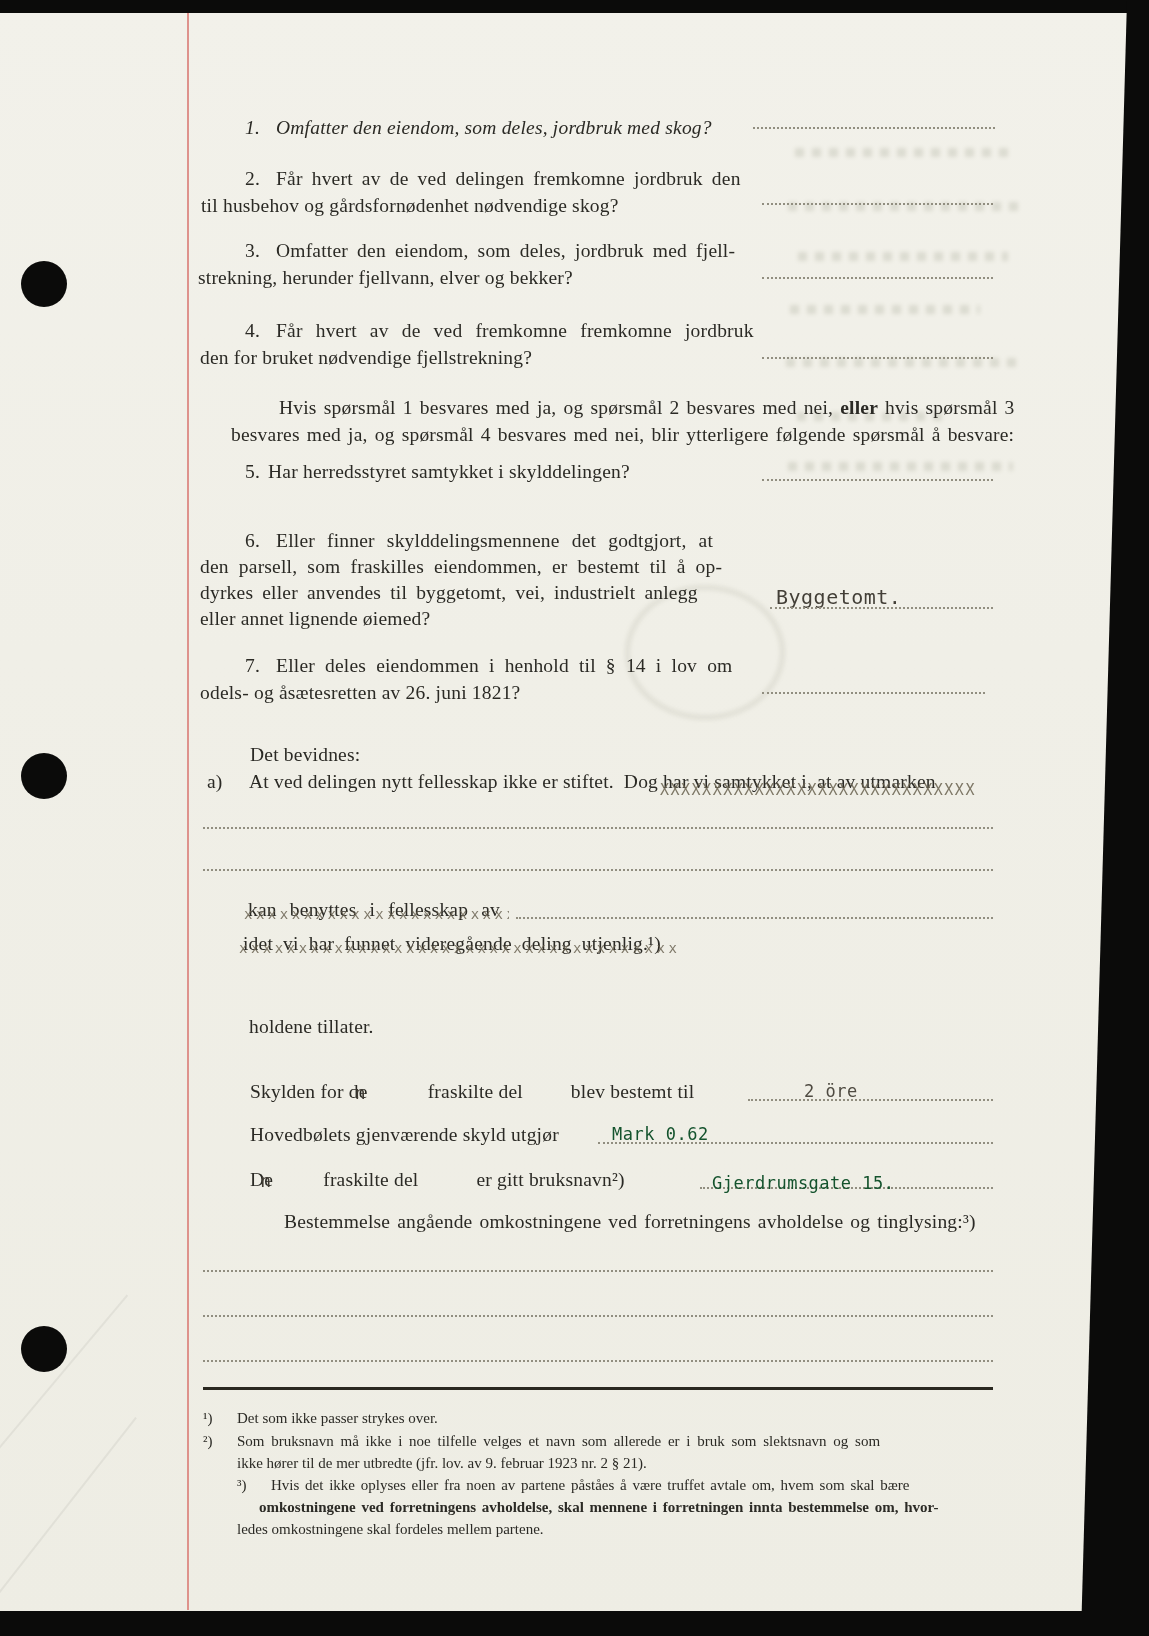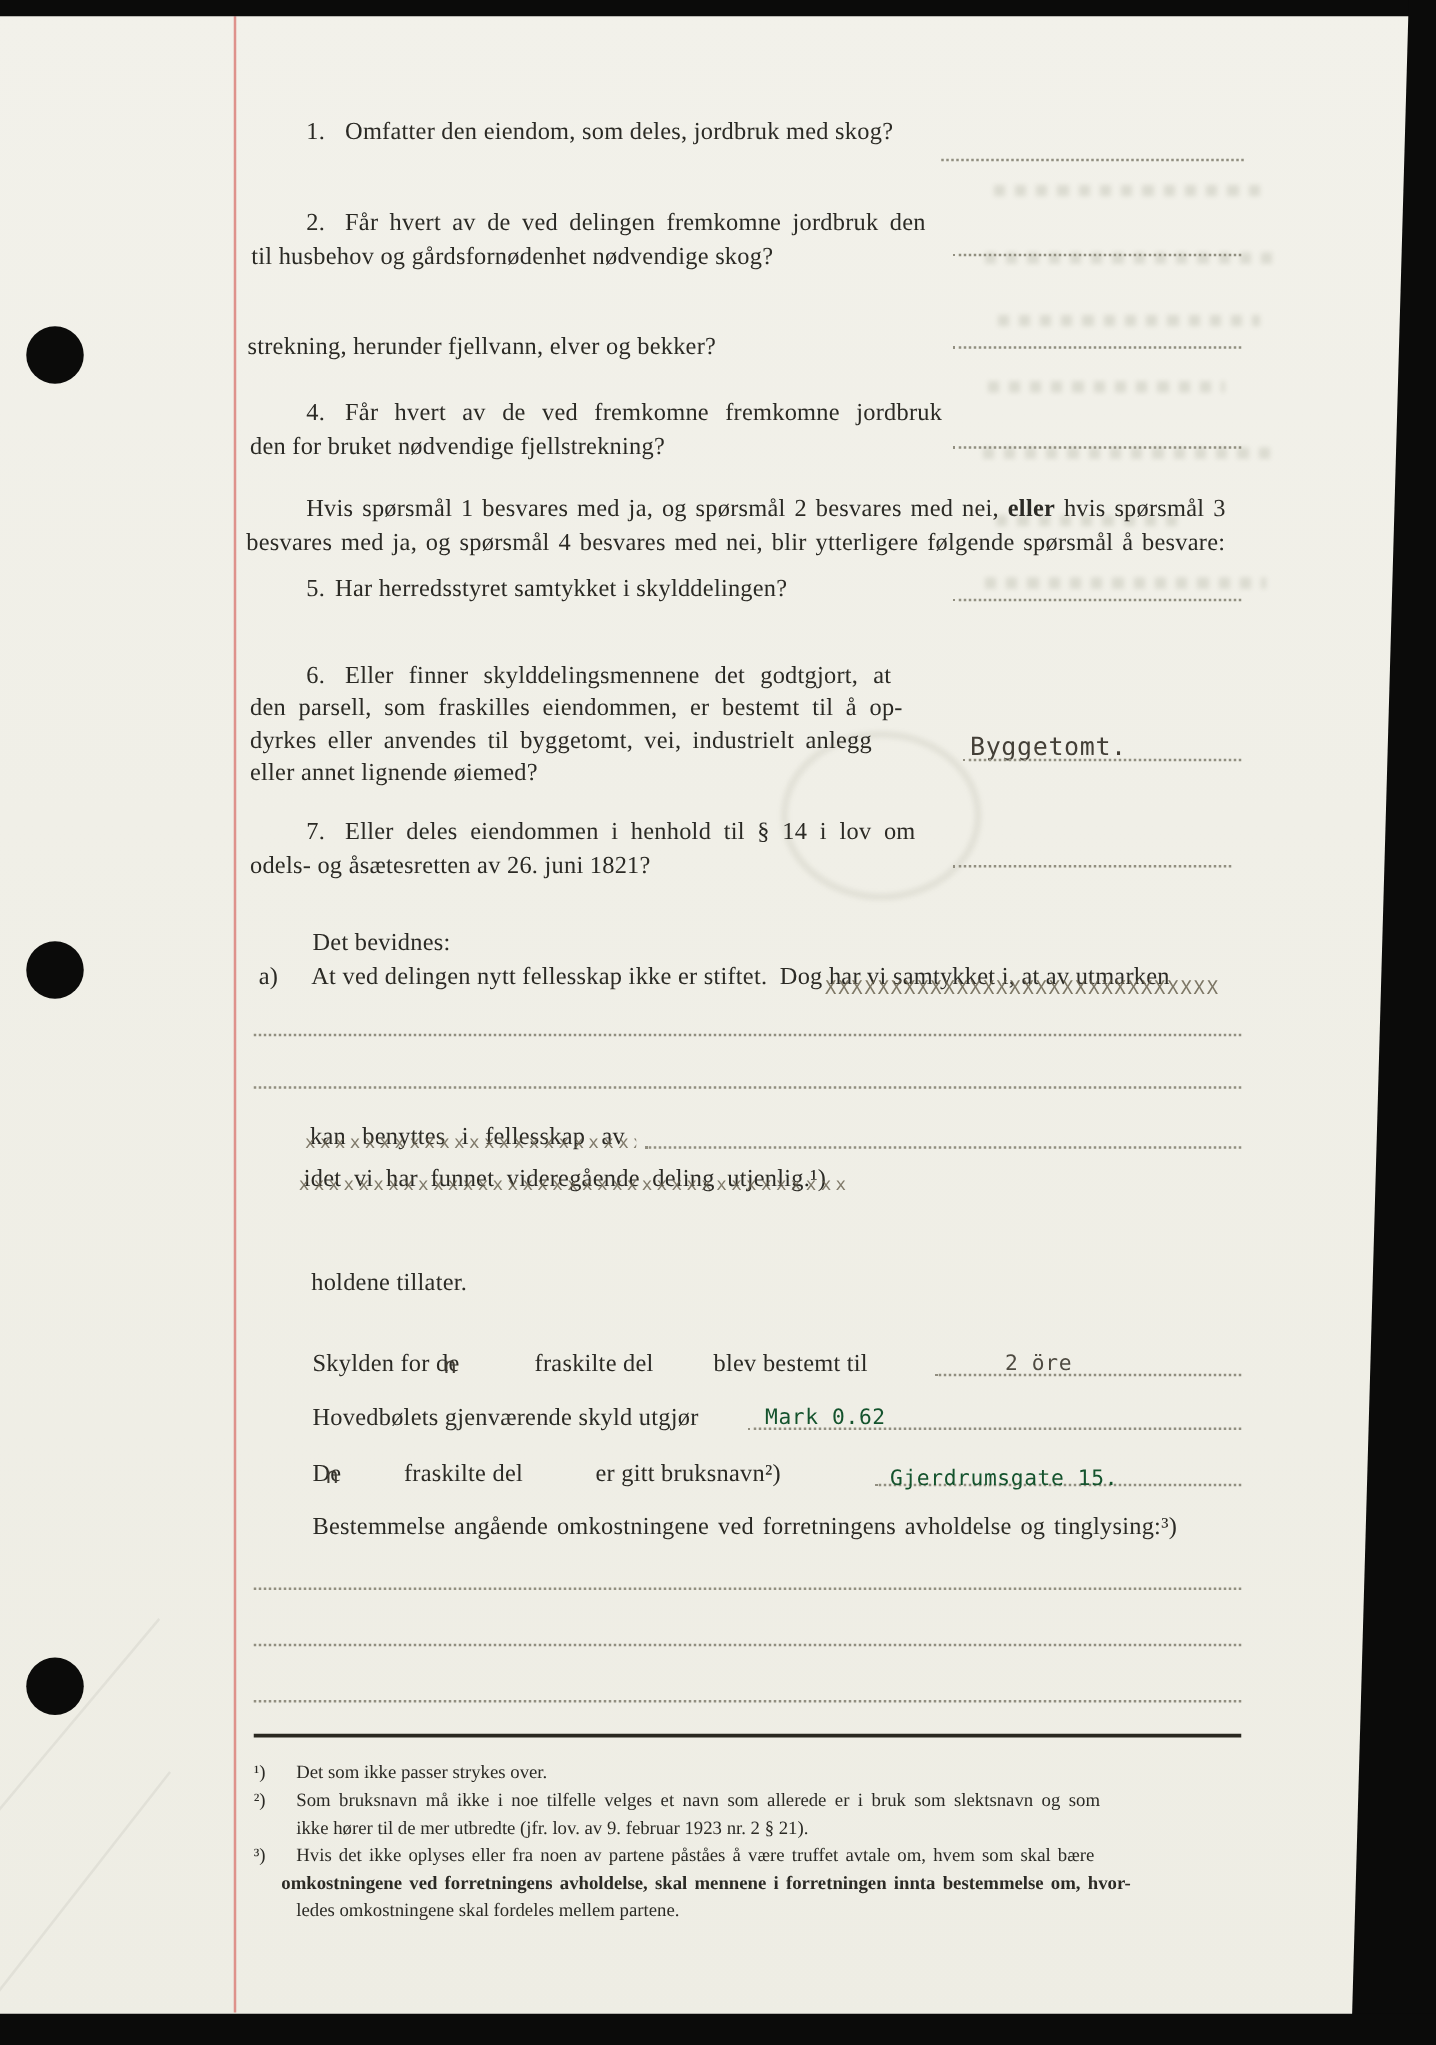"1. Omfatter den eiendom, som" div.abs { font-style: none -> italic; top: 92px -> 114px }
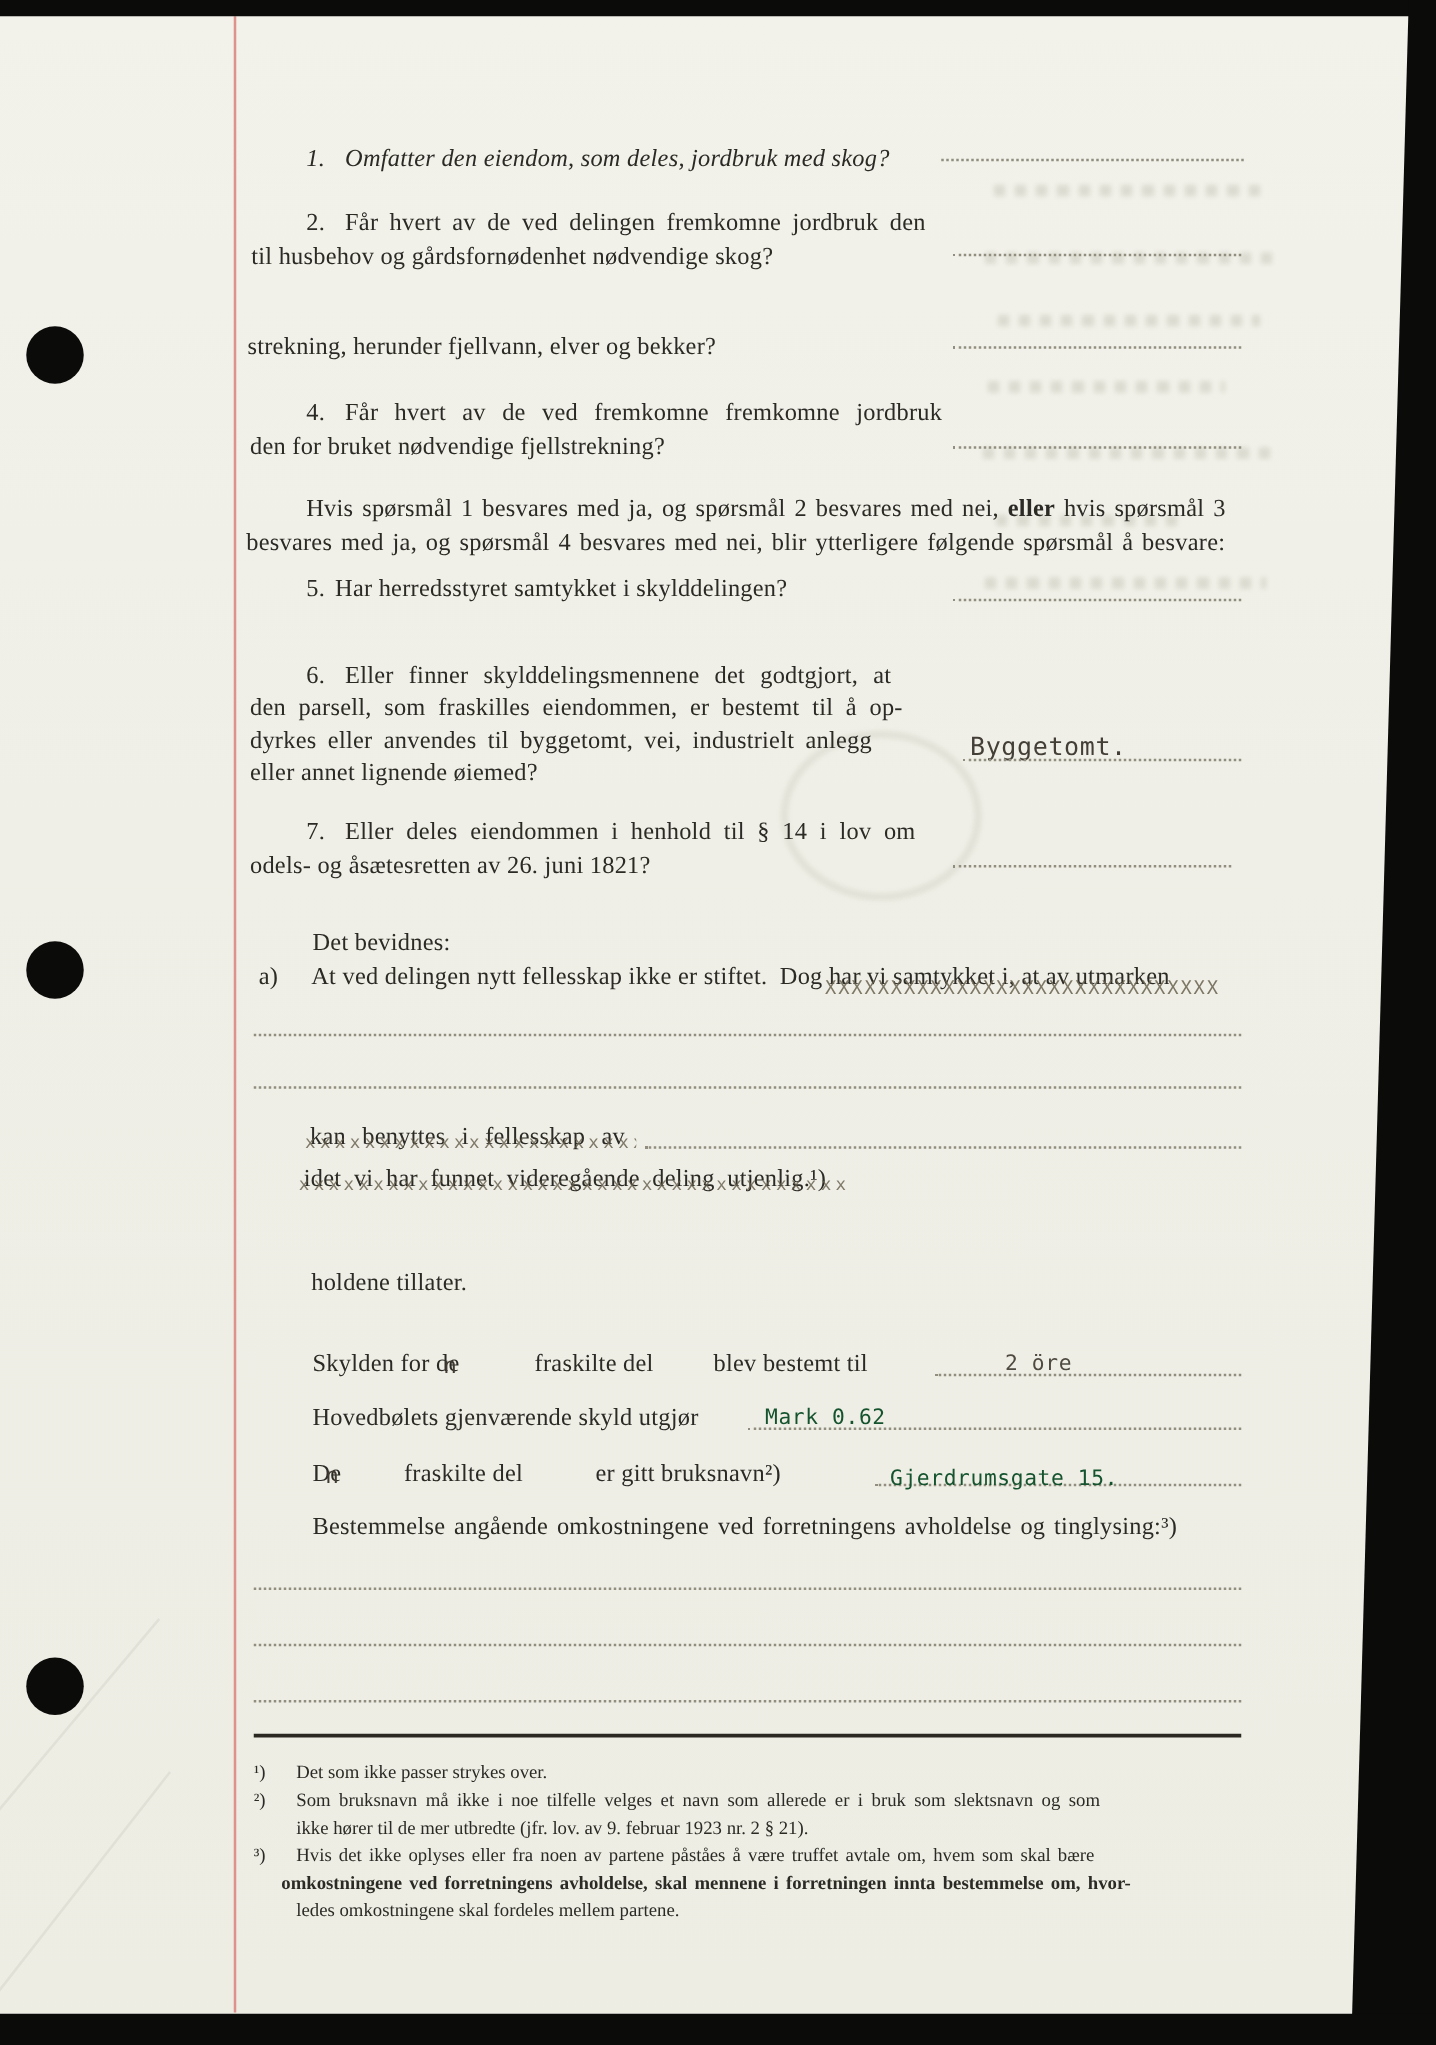"3. Omfatter den eiendom, som" div.abs { html: none -> <div> <span>3.</span><span>Omfatter den eiendom, som deles, jordbruk med fjell-</span> </div> }
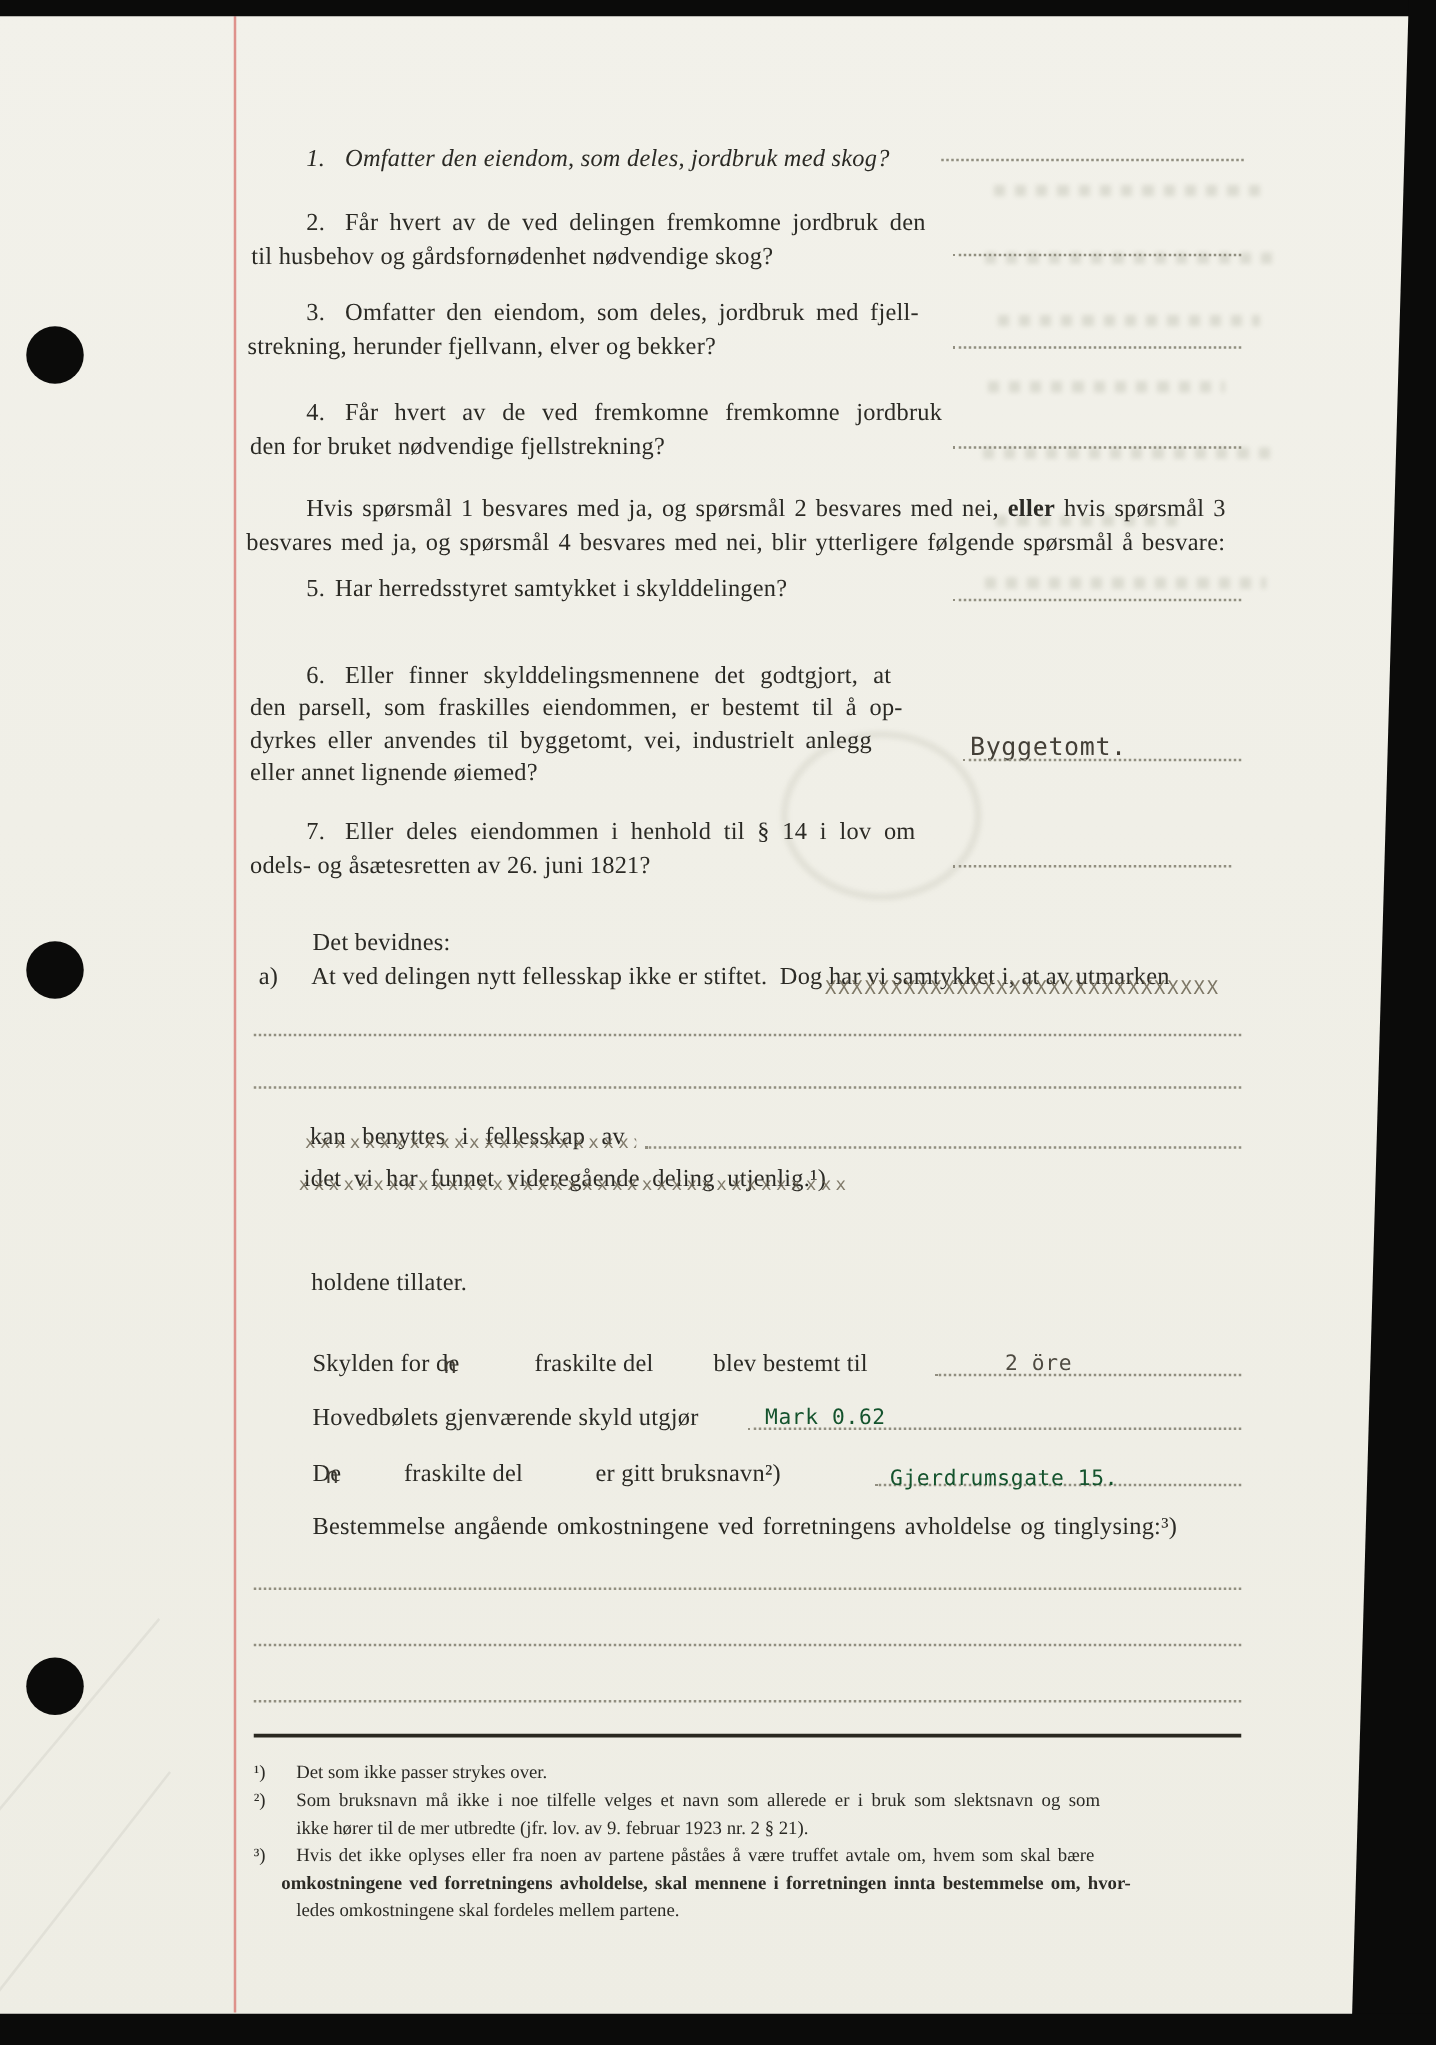"Hvis spørsmål 1 besvares med" .ws2 { margin-left: none -> 34px }
